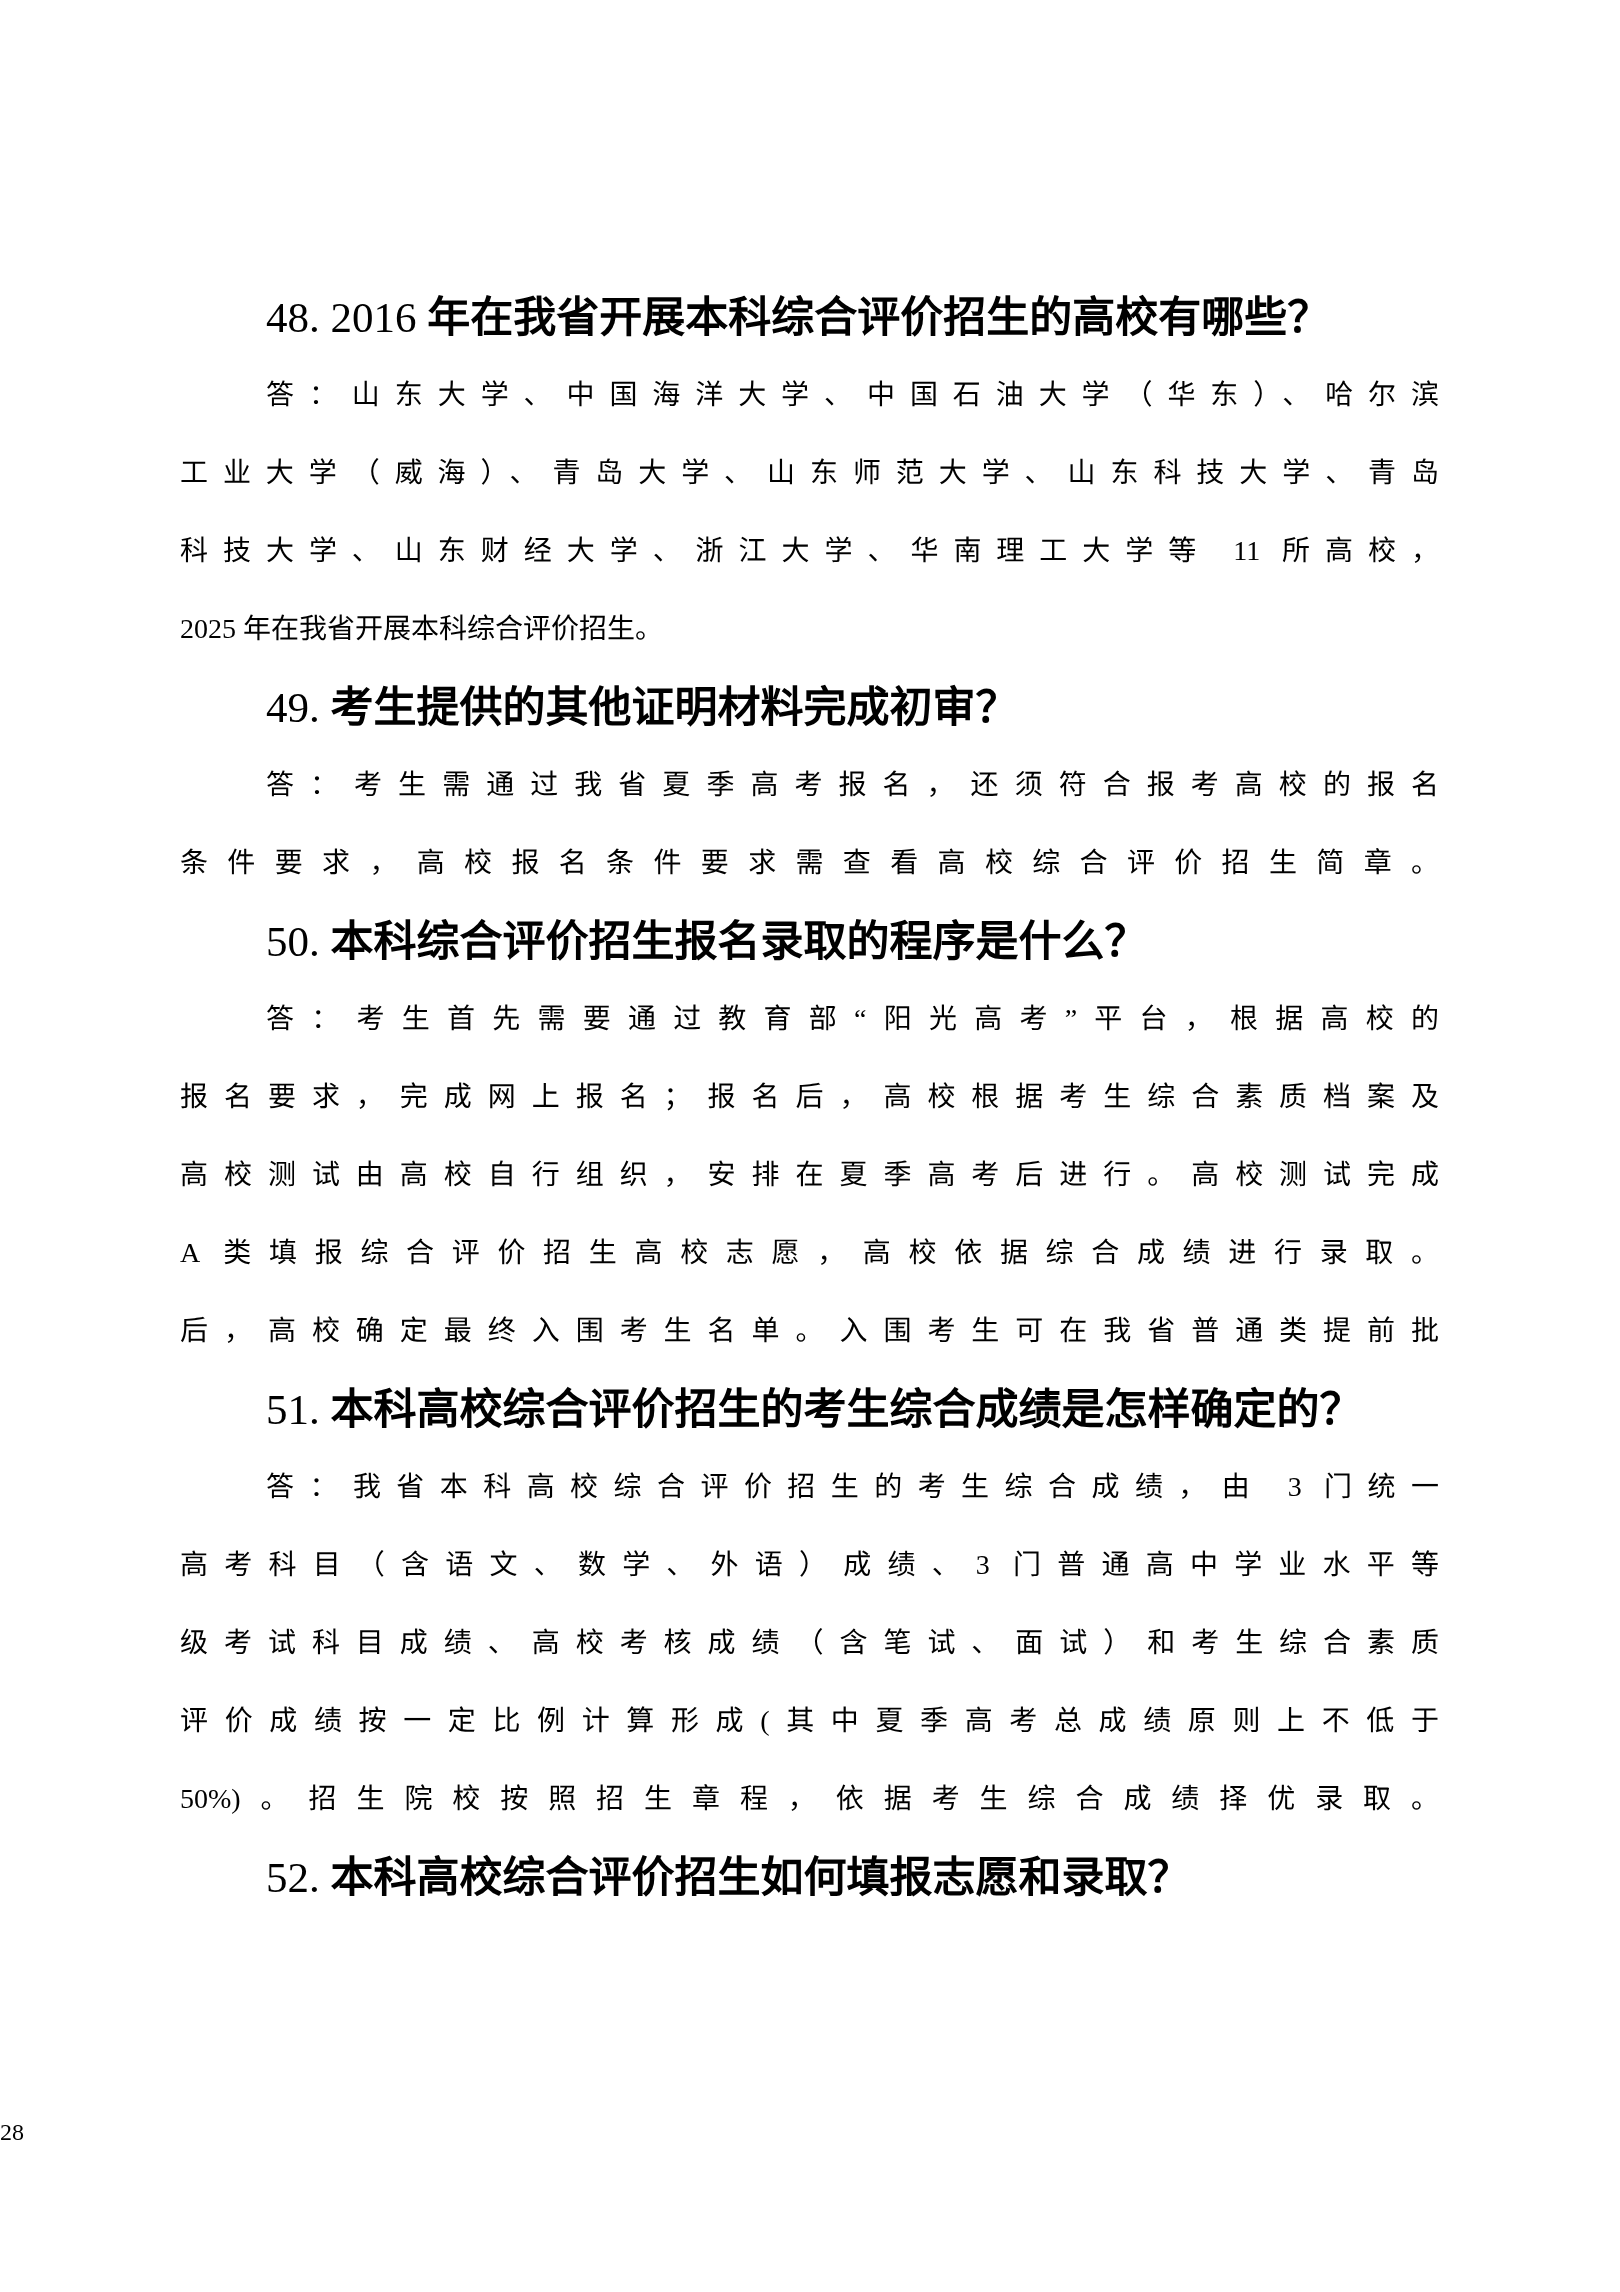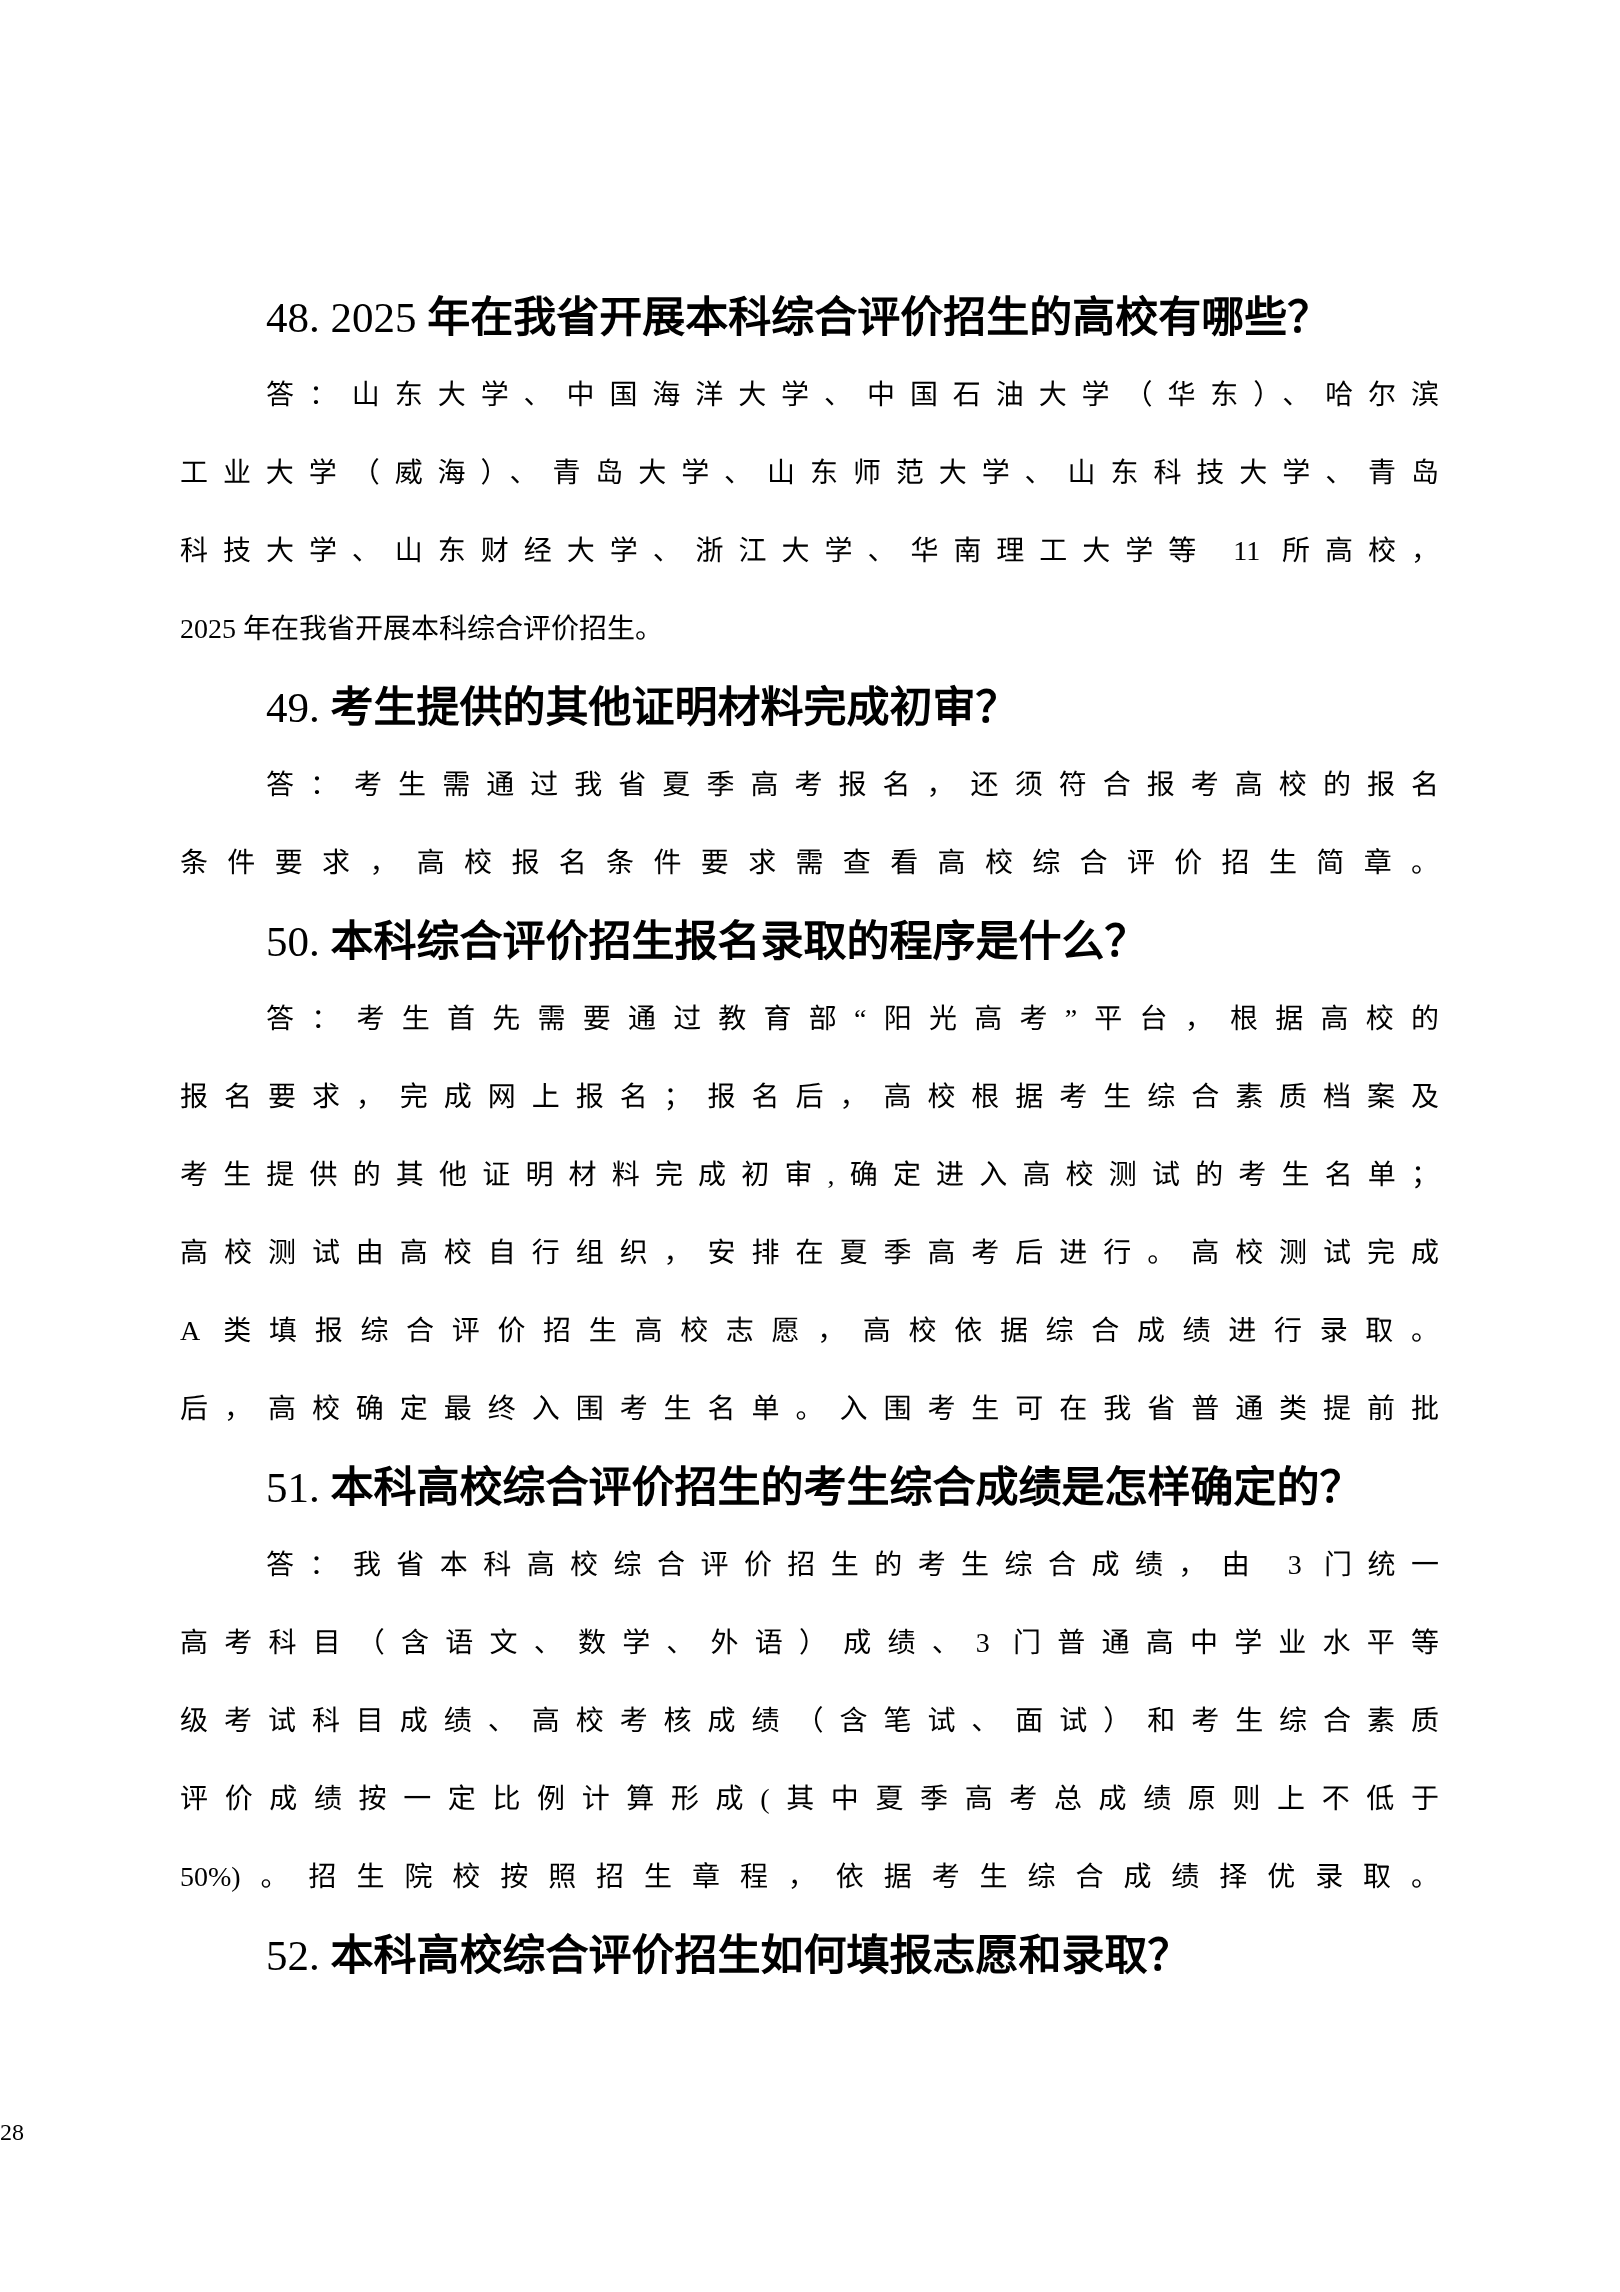"48. 2025" span.run-num { text: 2025 -> 2016 }
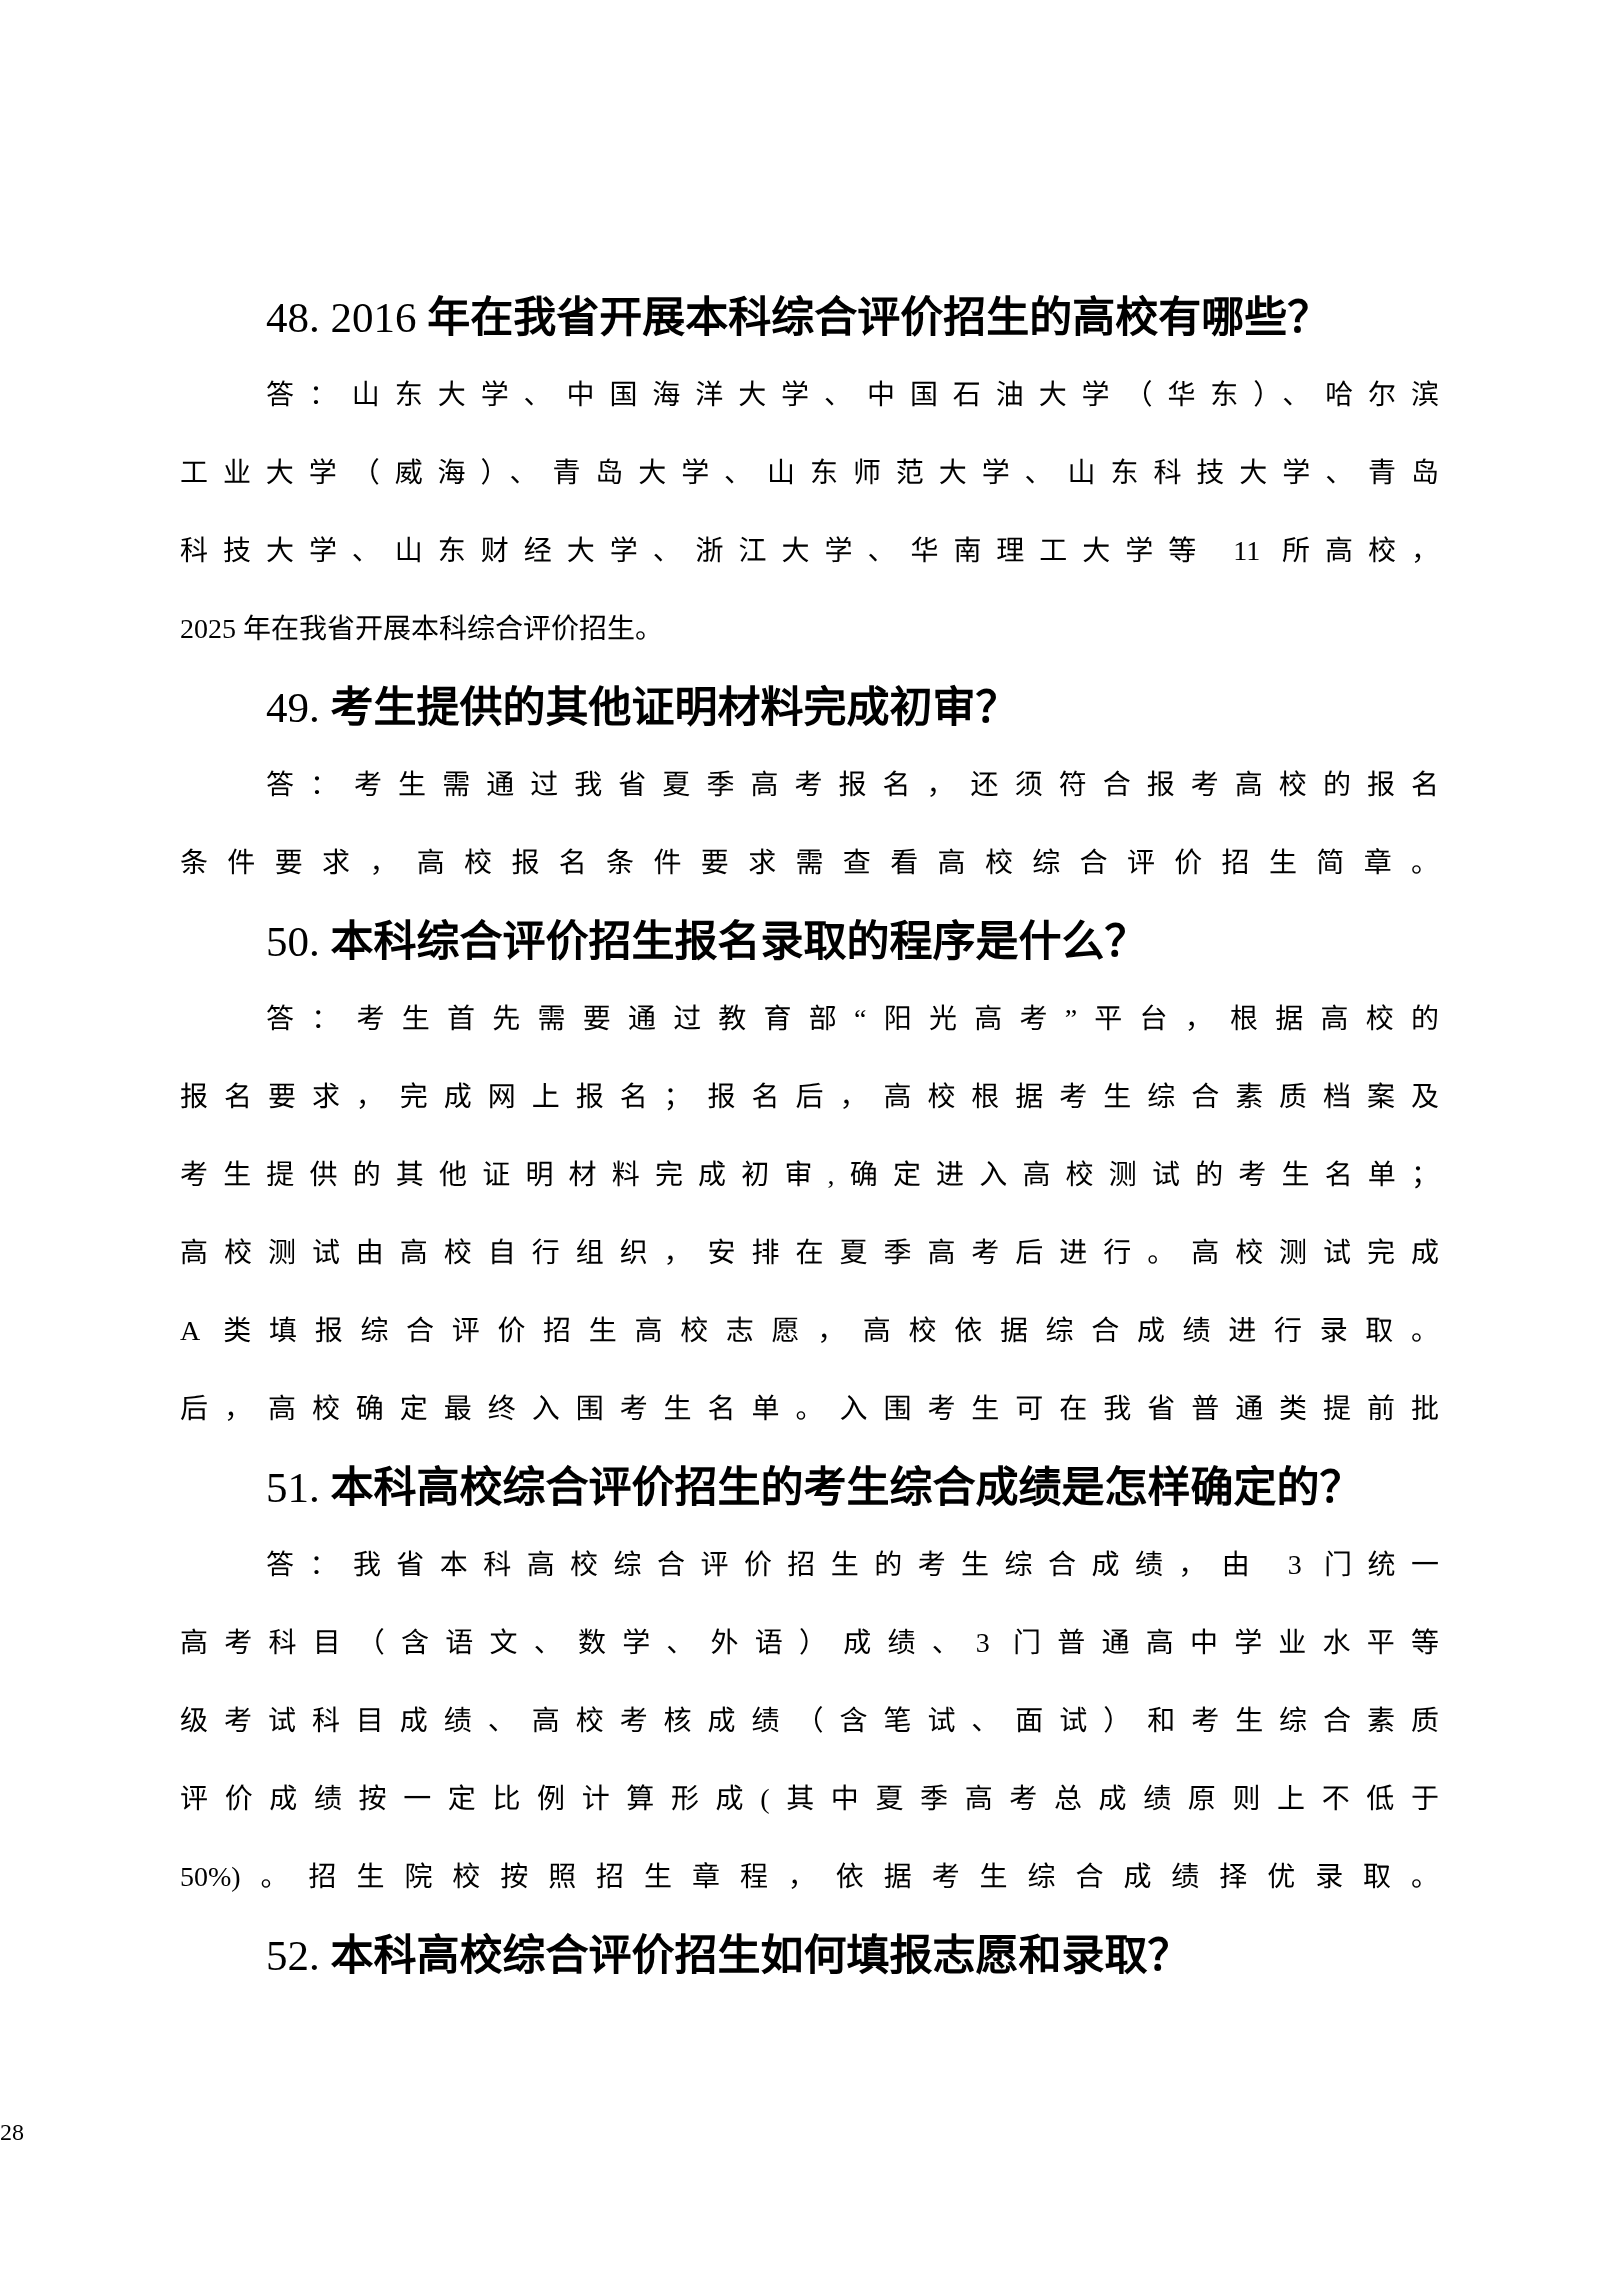"考生提供的其他证明材料完成初审,确定进入高校测试的考生名单；" div.line { html: <div>考生提供的其他证明材料完成初审,确定进入高校测试的考生名单；</div> -> none }
